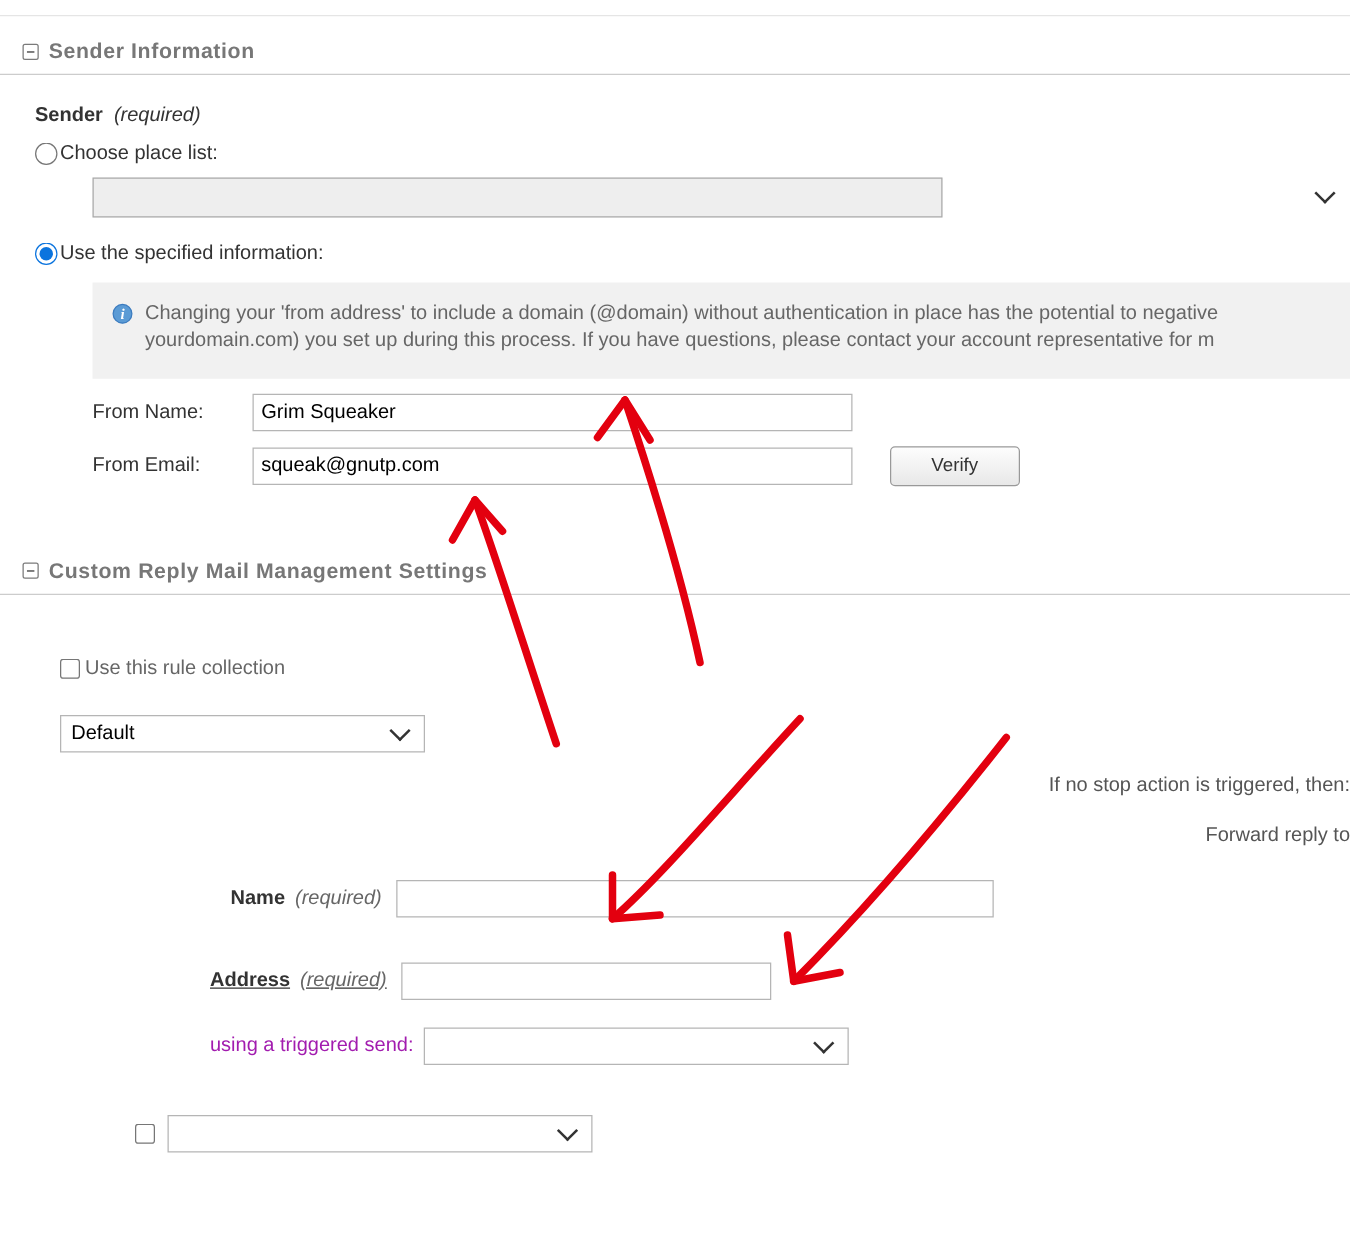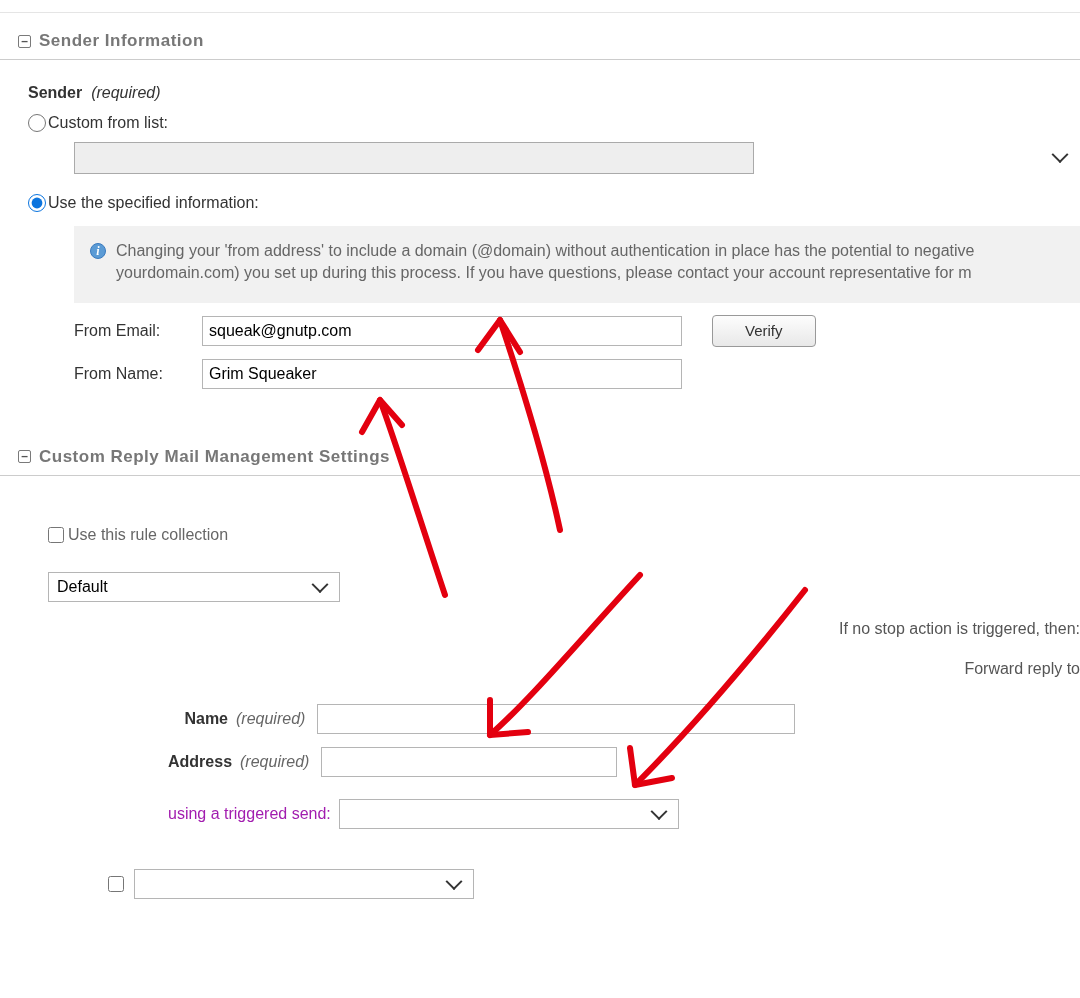"Custom from list:" span { text: Custom from -> Choose place }
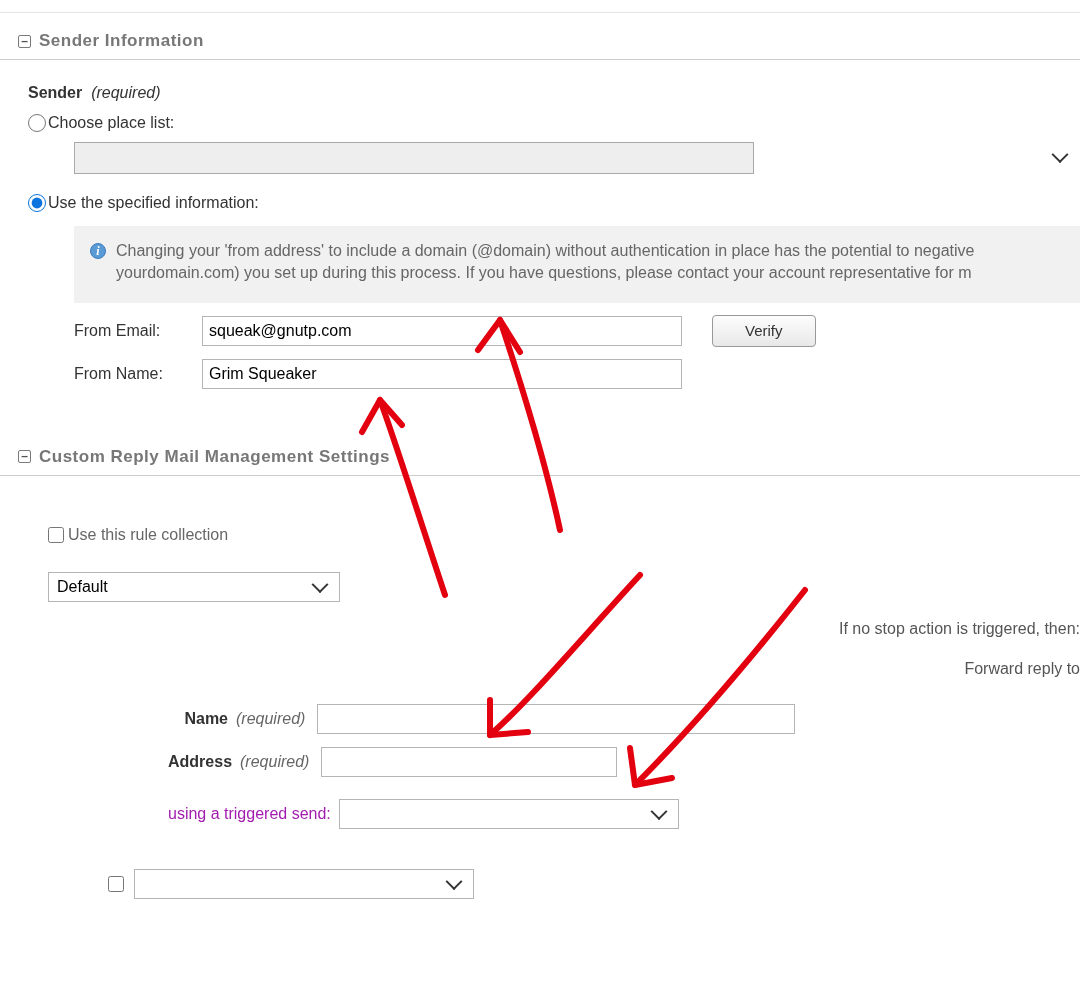"From Email:" div.field-row { order: before "From Name:" -> after "From Name:" }
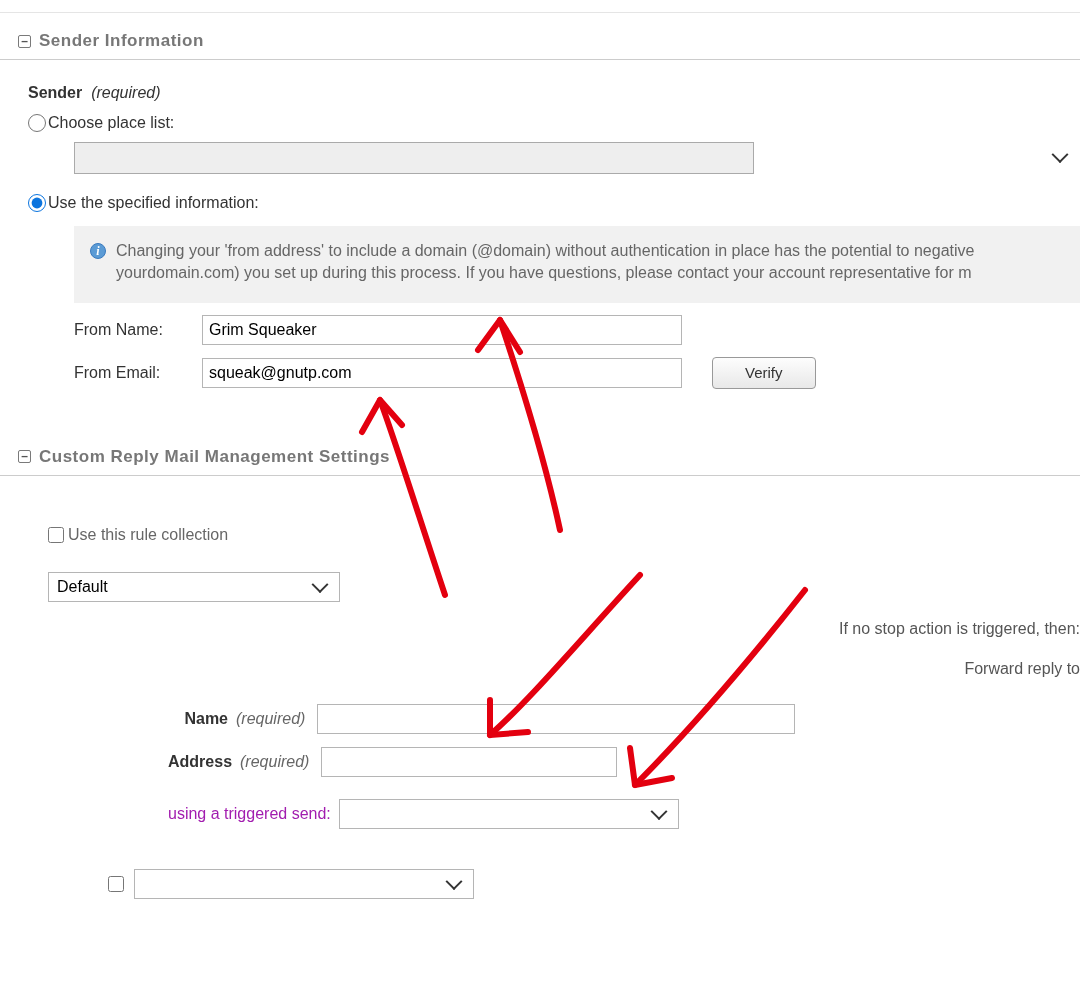"Address" div.forward-row { margin-top: 13px -> 36px; text-decoration: none -> underline }
